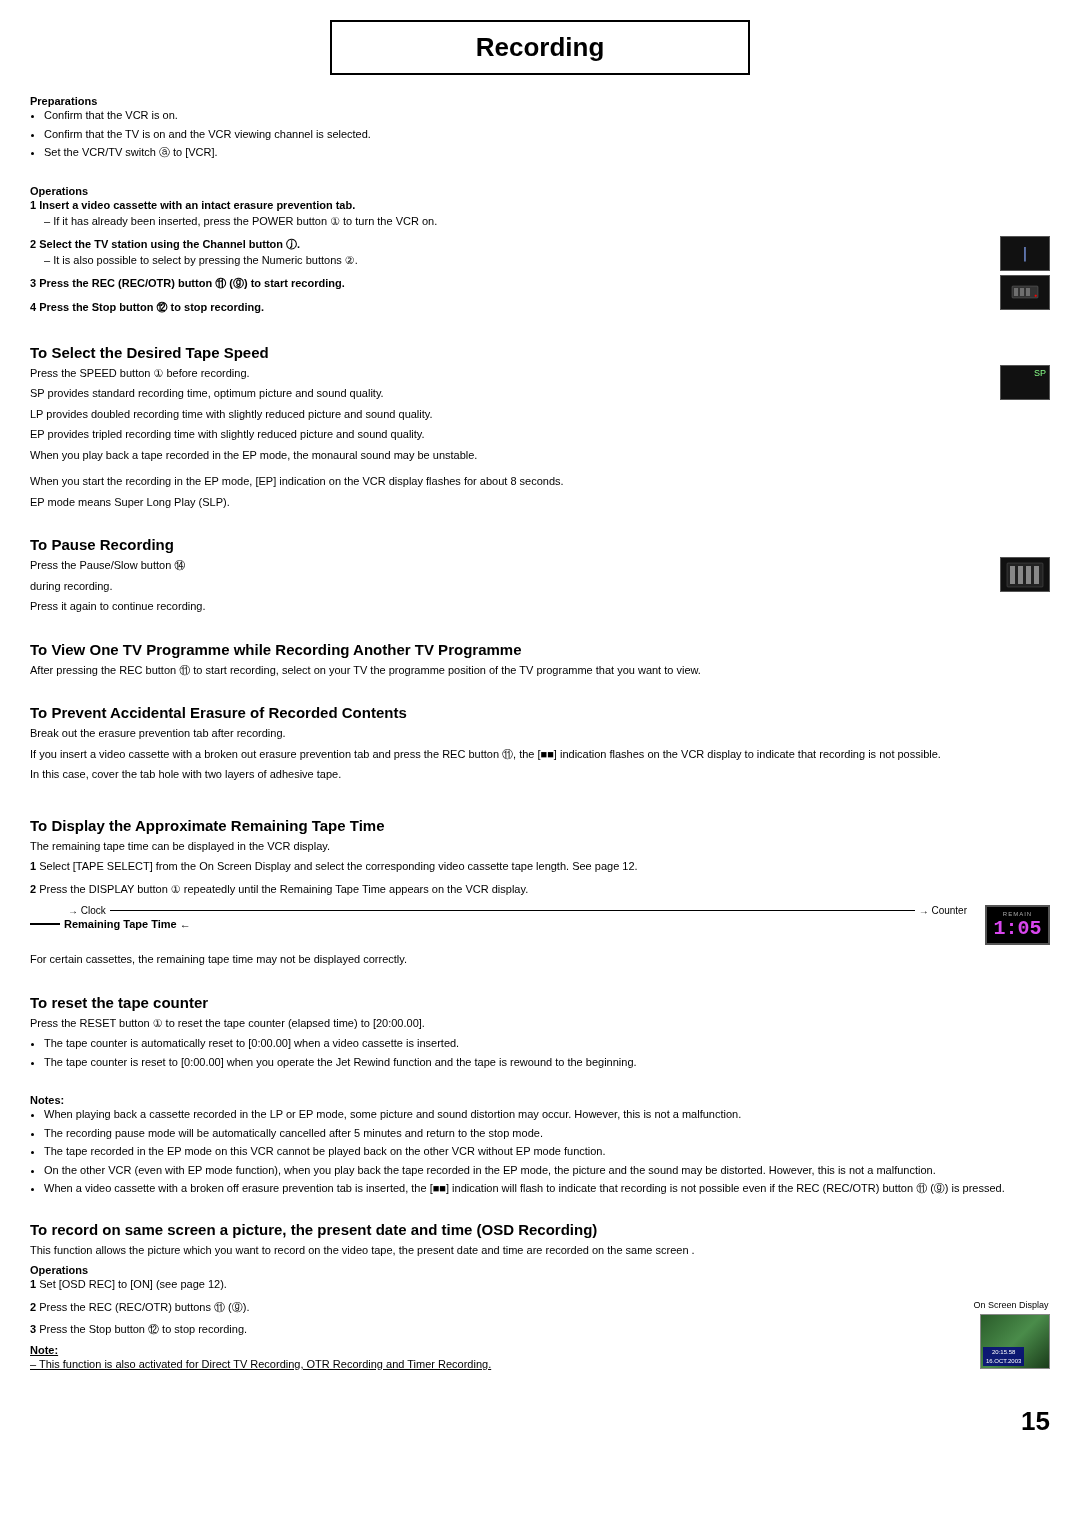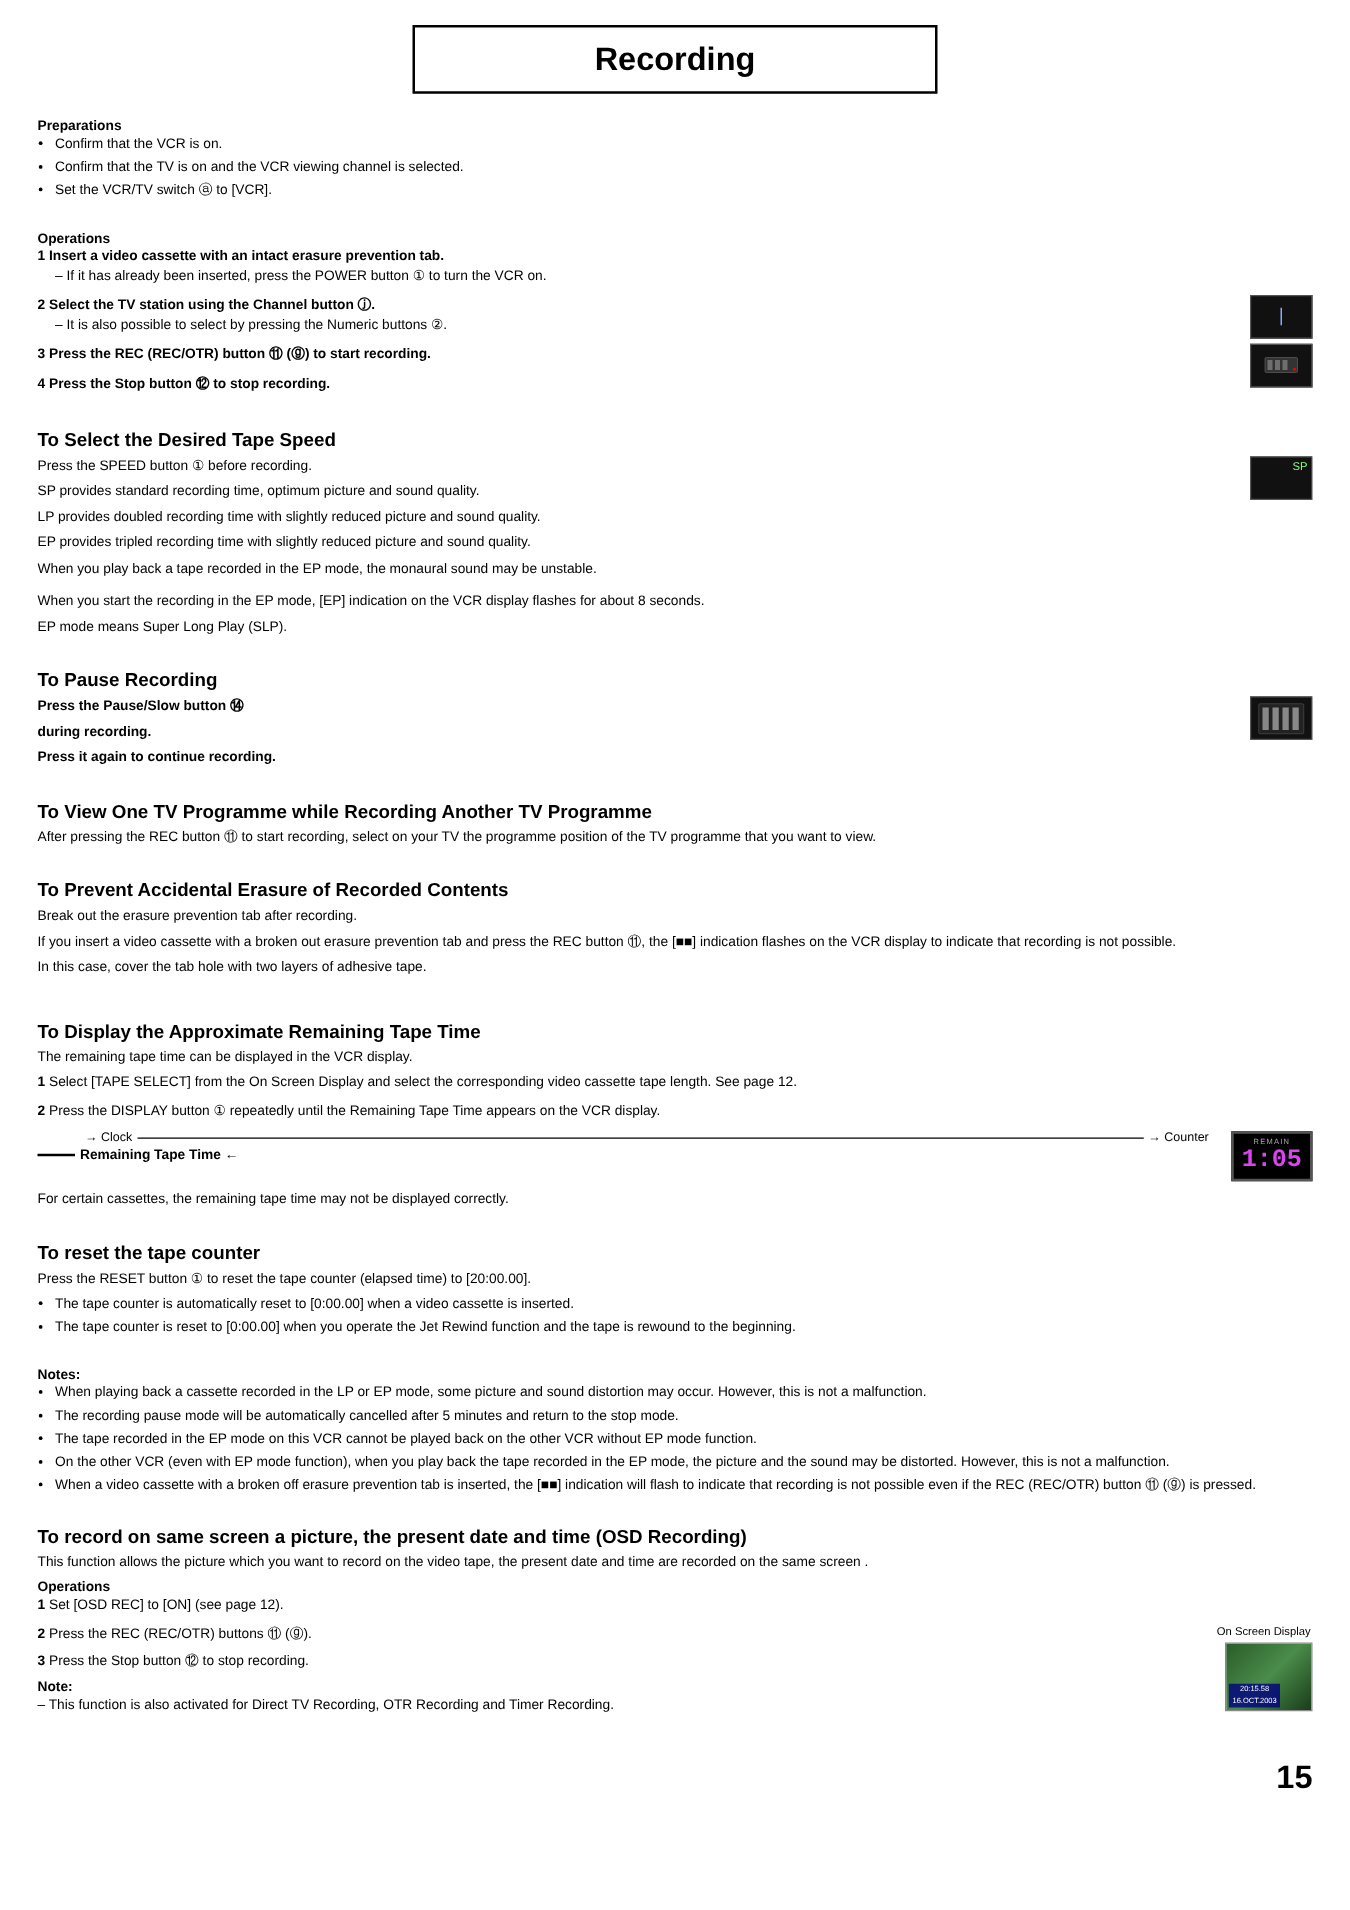"Press the Pause/Slow button ⑭" div { font-weight: bold -> none }
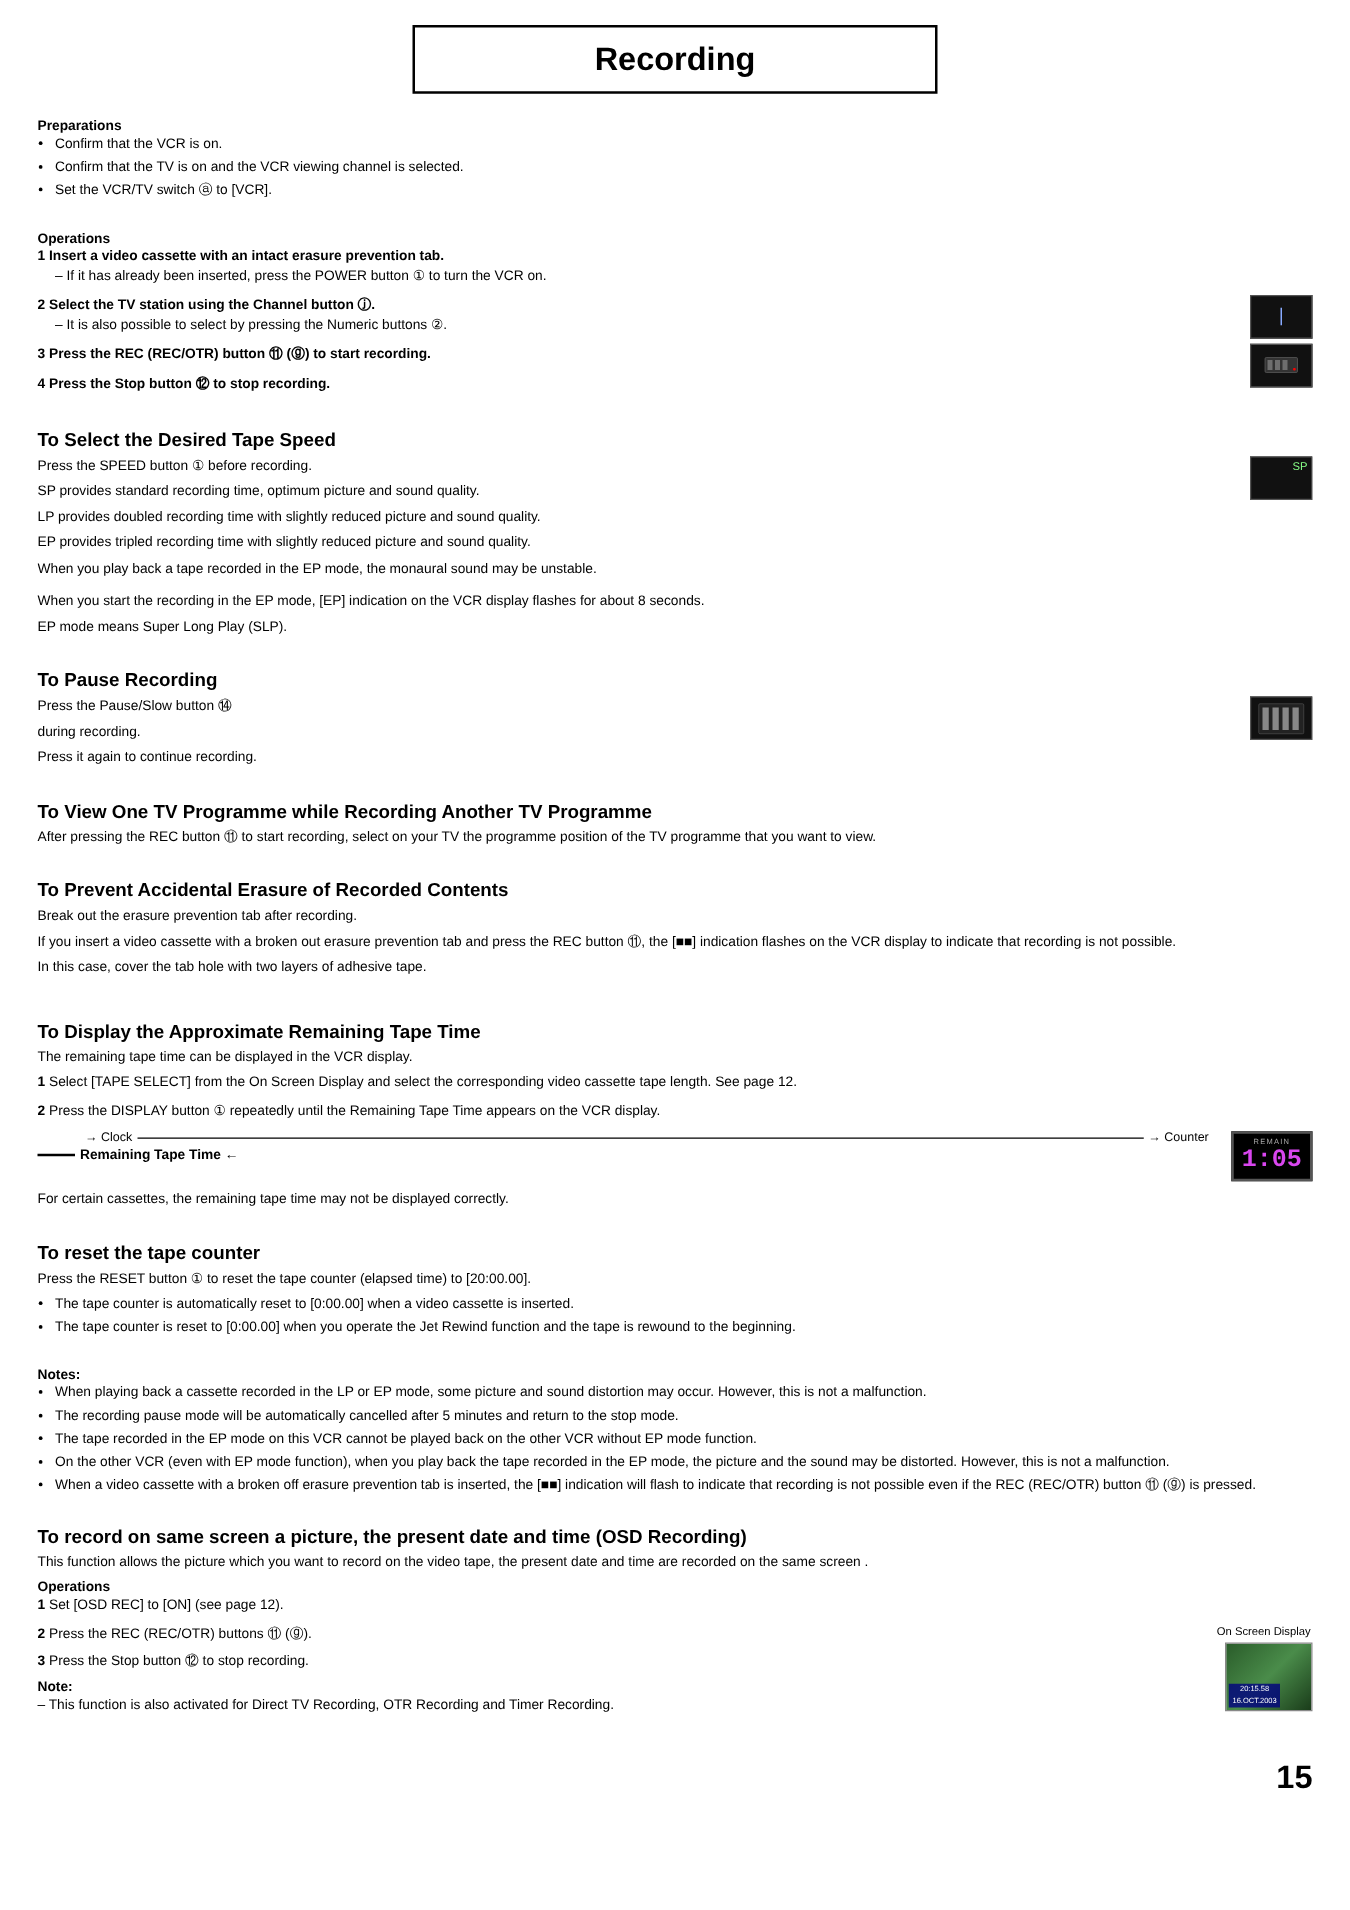"Note:" div { text-decoration: none -> underline }
